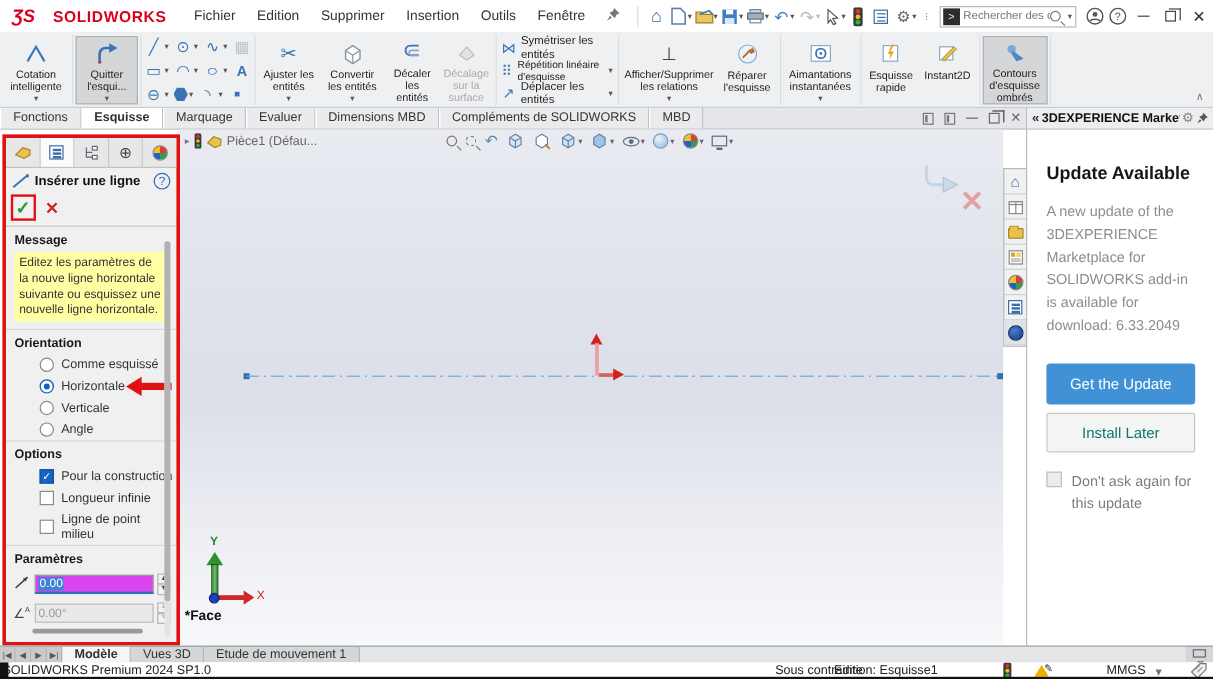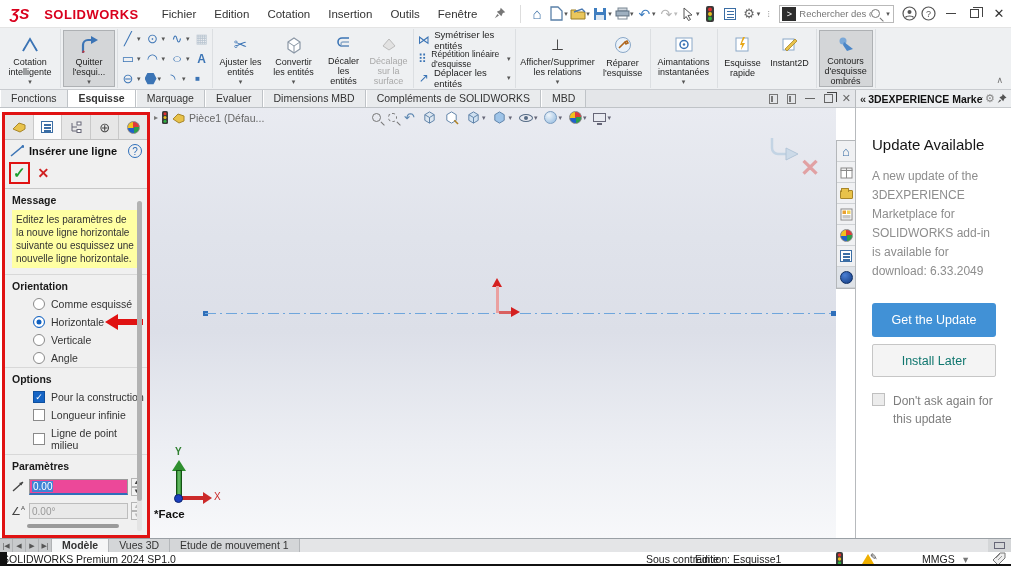"Cotation" span.menu-item { text: Cotation -> Supprimer }
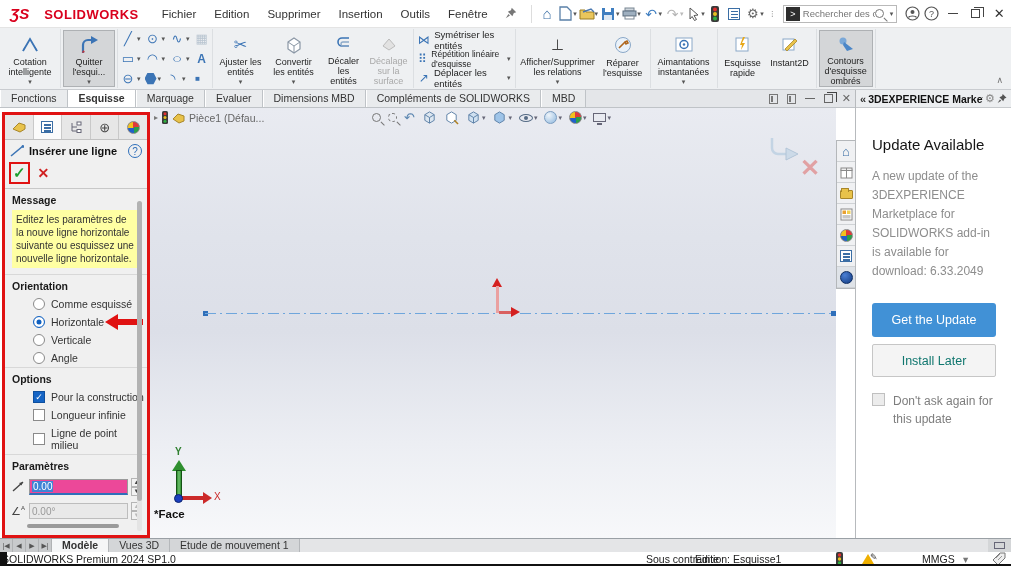"Update Available" .up-title { font-weight: normal -> bold }
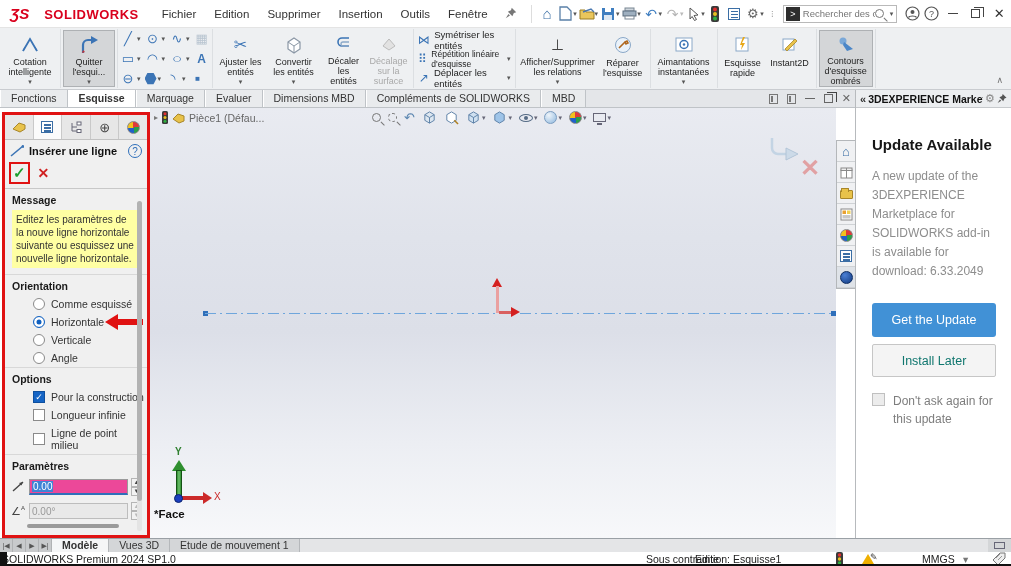"0.00" .pfield { background: #ec4899 -> #d946ef }
